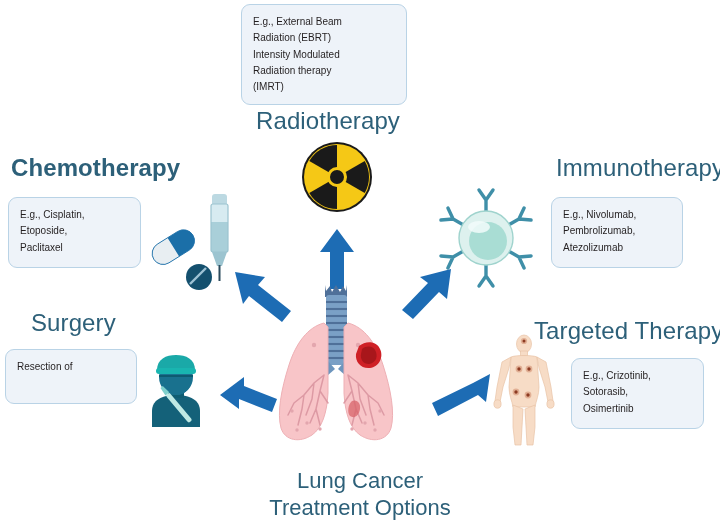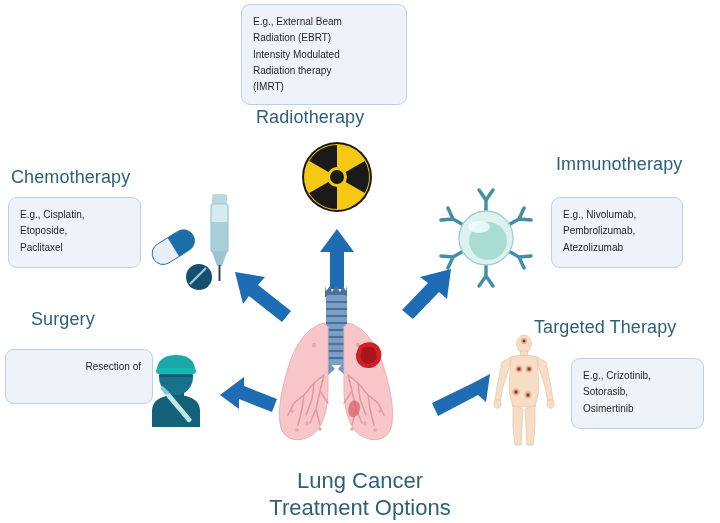"Radiotherapy" .heading { font-size: 18px -> 24px }
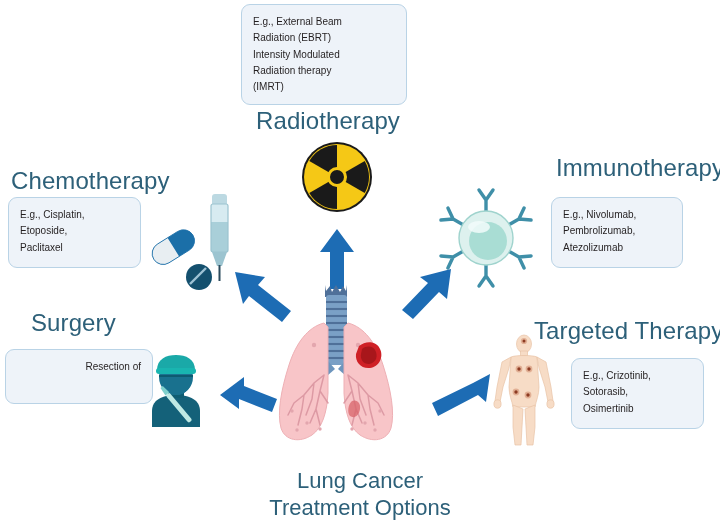"Chemotherapy" div.heading { font-weight: none -> bold; top: 168px -> 155px }
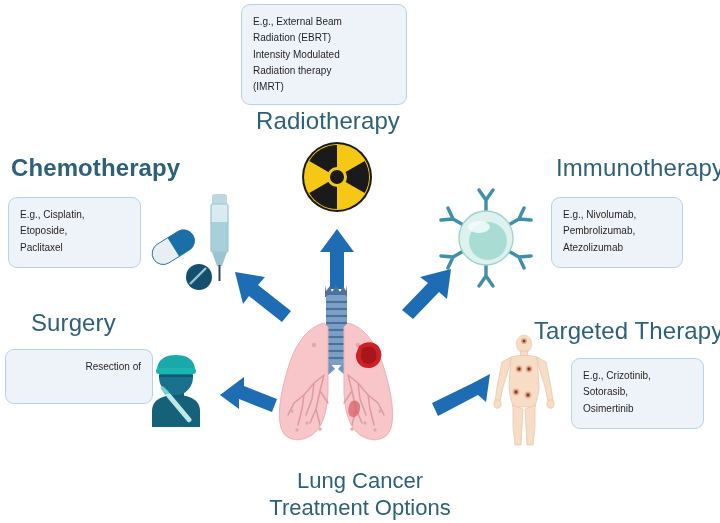"Resection of" div.callout { text-align: right -> none; width: 148px -> 132px }
